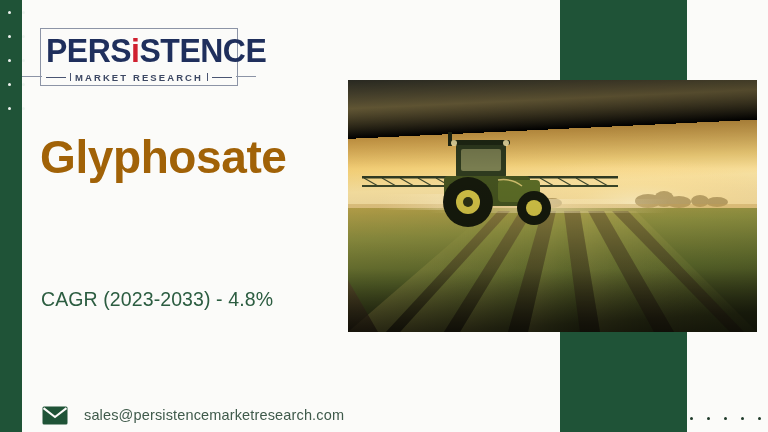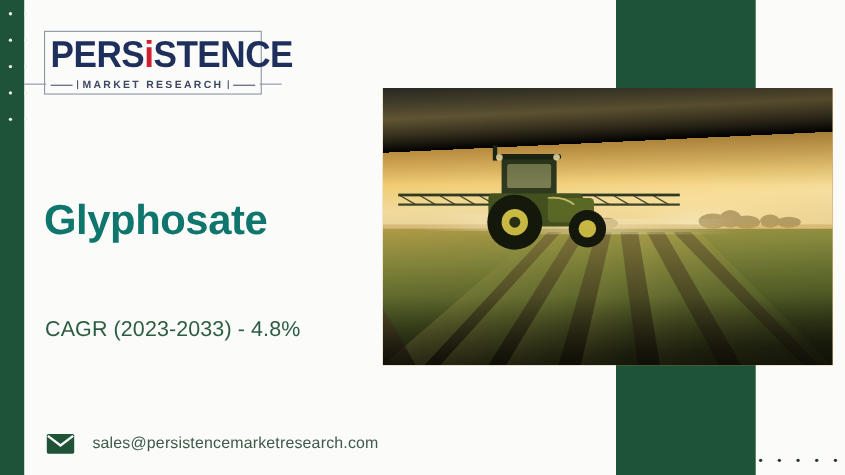"Glyphosate" #title { color: #0f766e -> #a16207; font-size: 38px -> 46px; margin-top: 48px -> none }
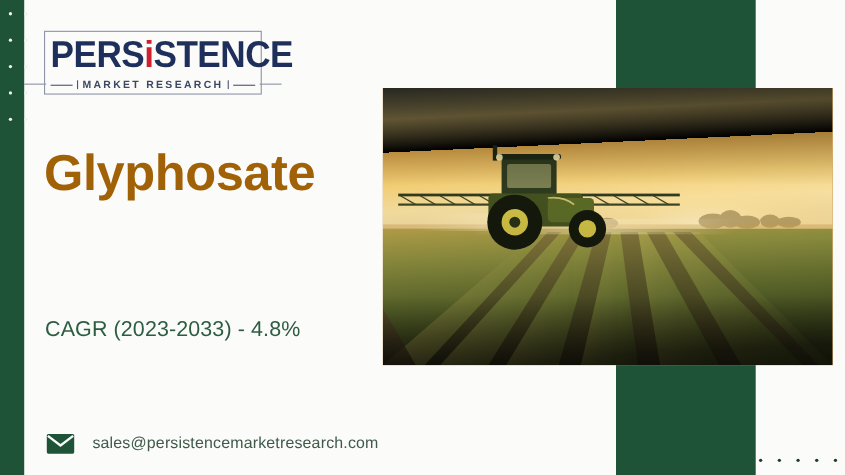"sales@persistencemarketresearch.com" #email-row { top: 390px -> 402px }
